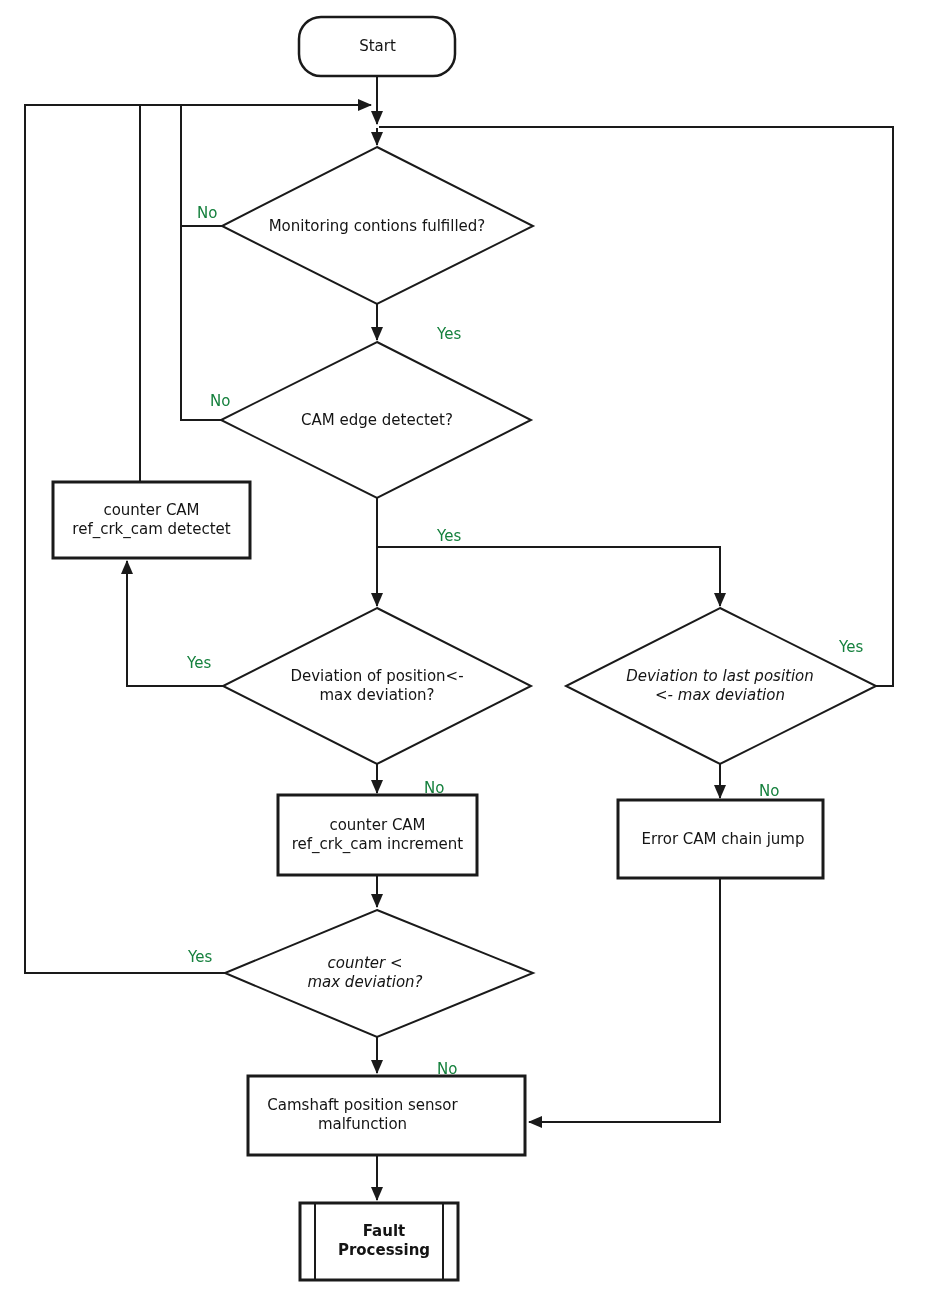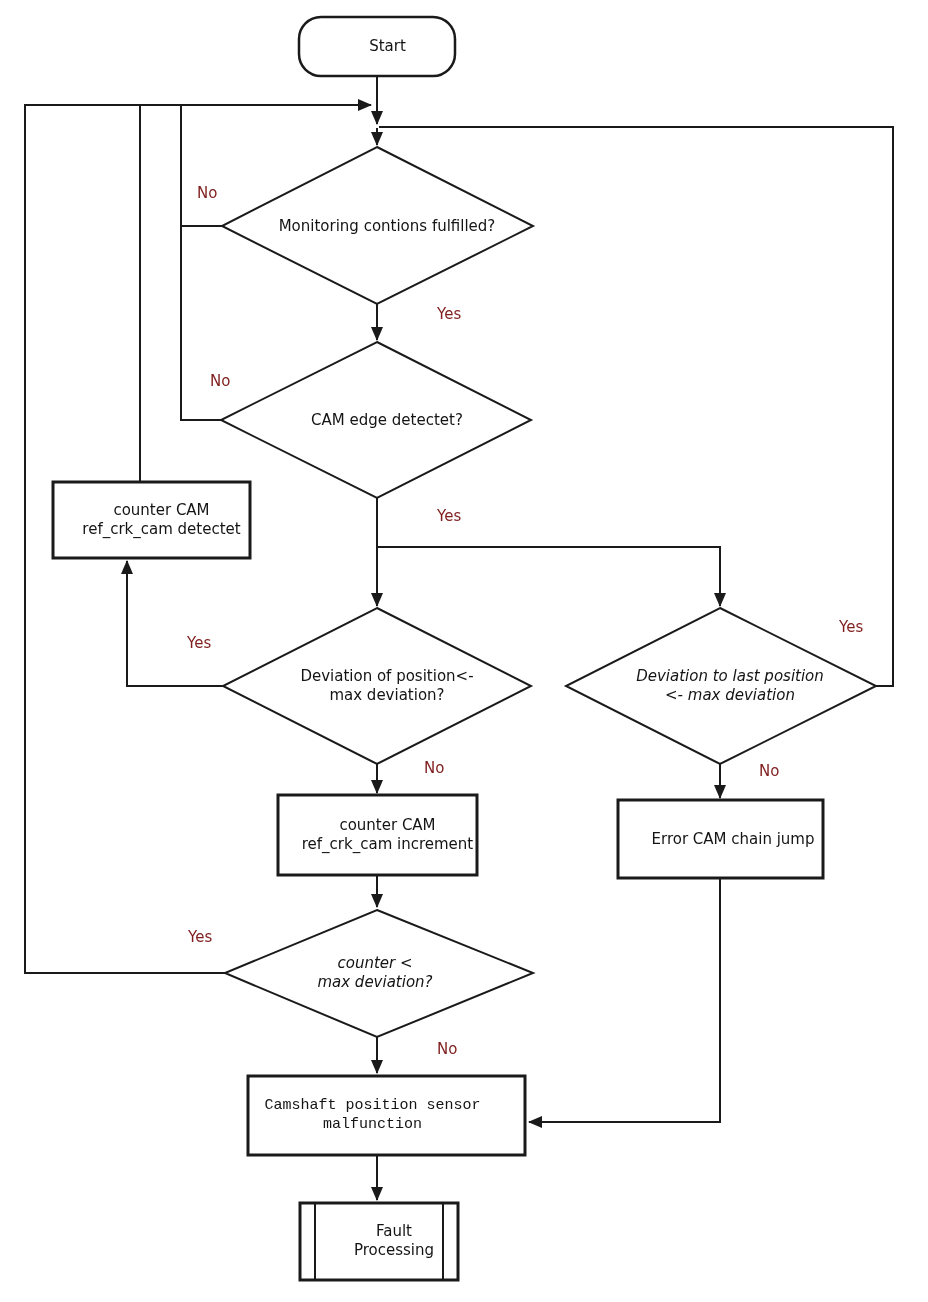"Start" .txt { margin-left: 10px -> none }
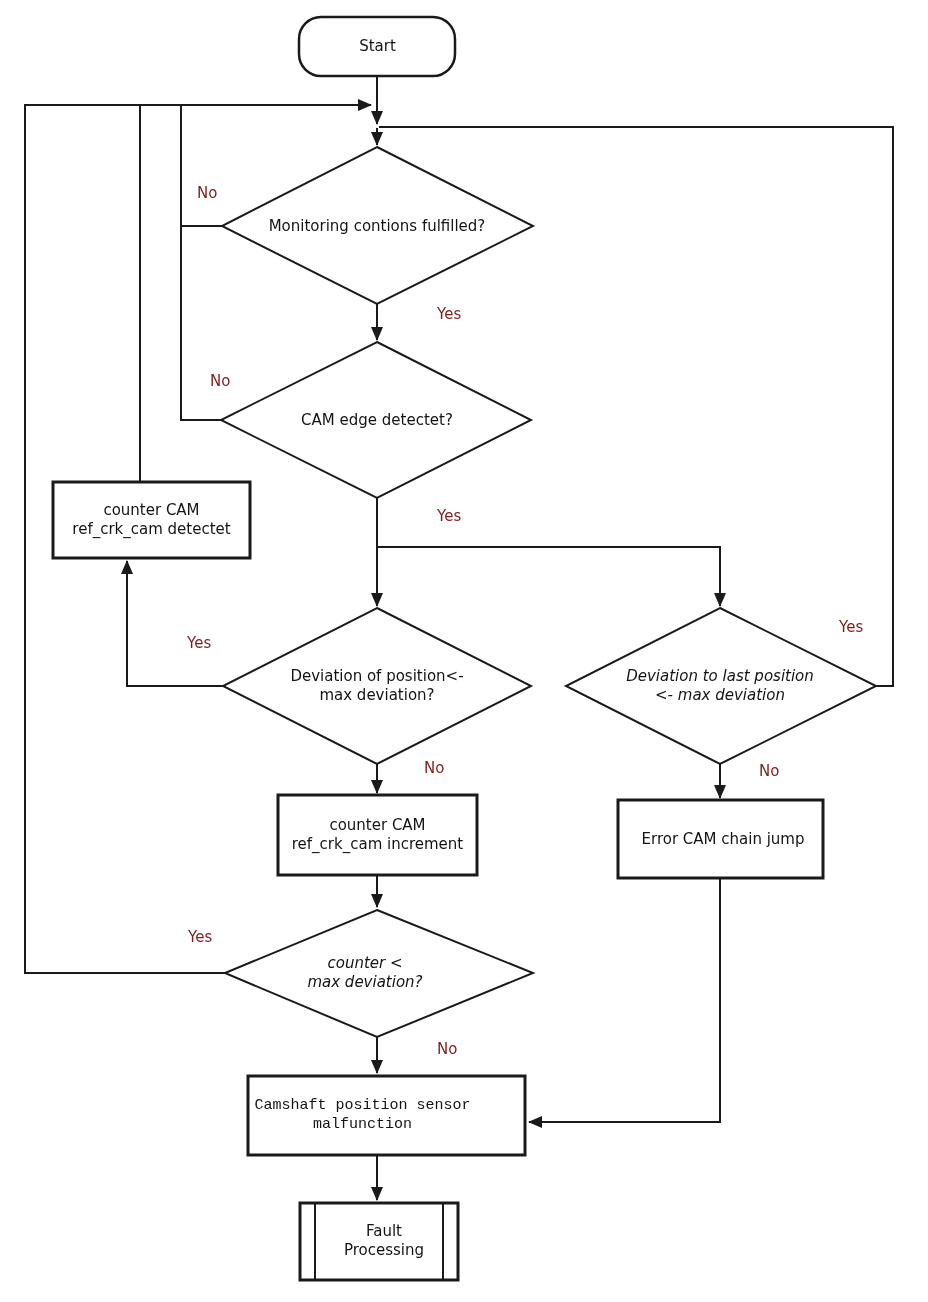"No" .lbl { color: #7f1d1d -> #15803d; margin-top: none -> 20px }
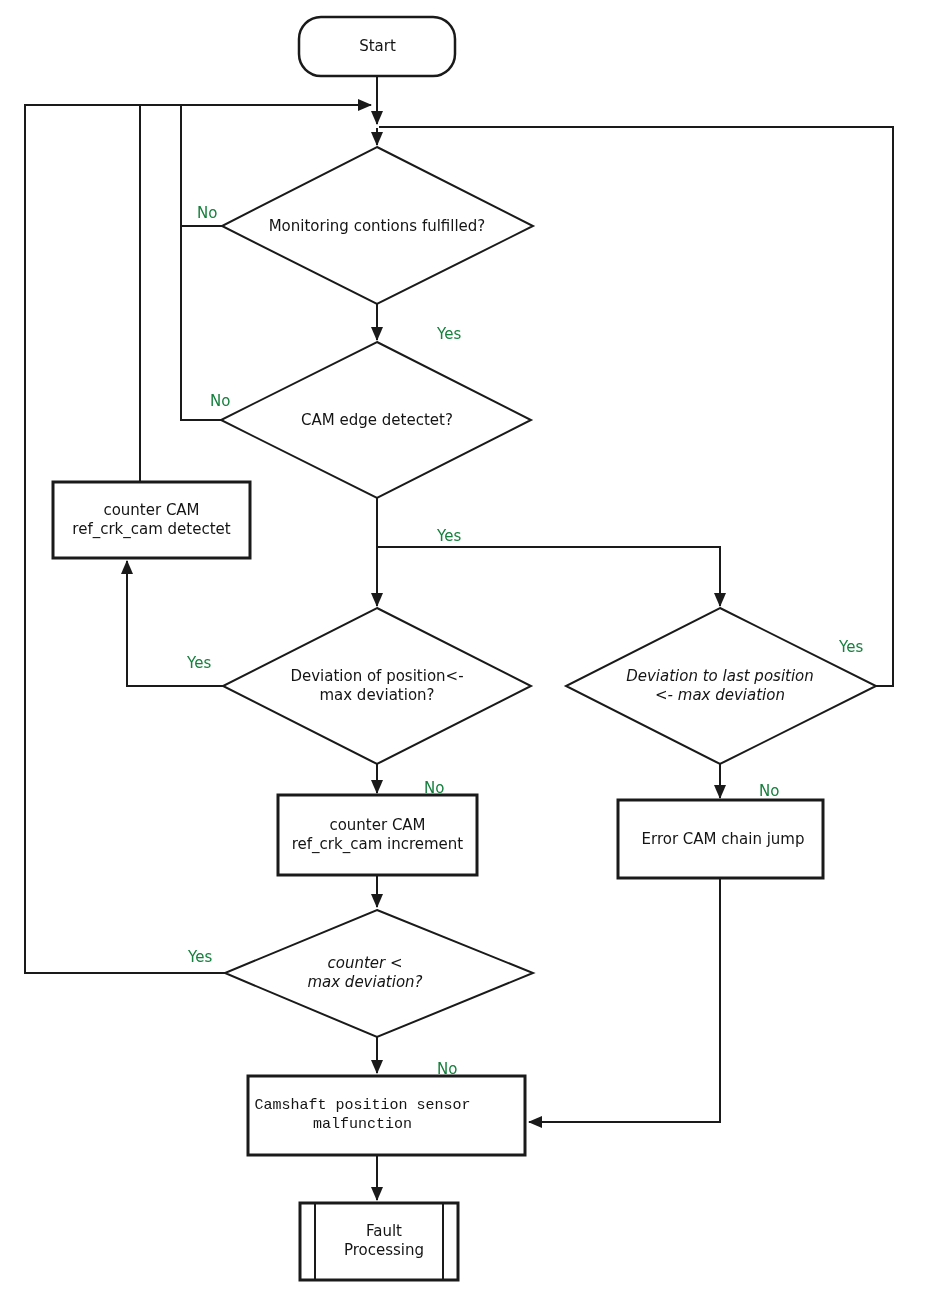"Camshaft position sensor" div.txt { font-family: Liberation Mono, monospace -> none }
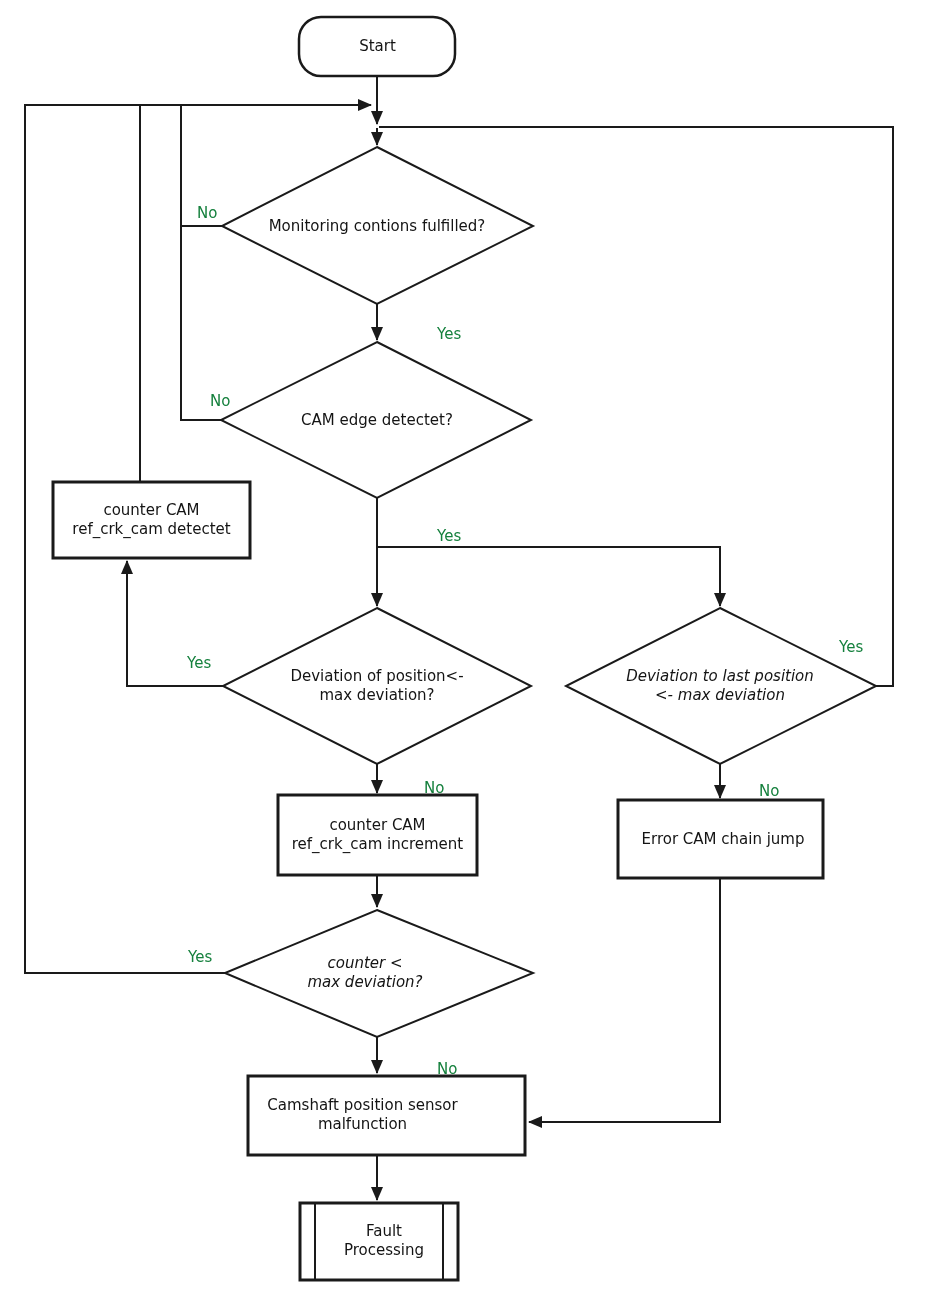"Fault" div.txt { font-weight: none -> bold }
